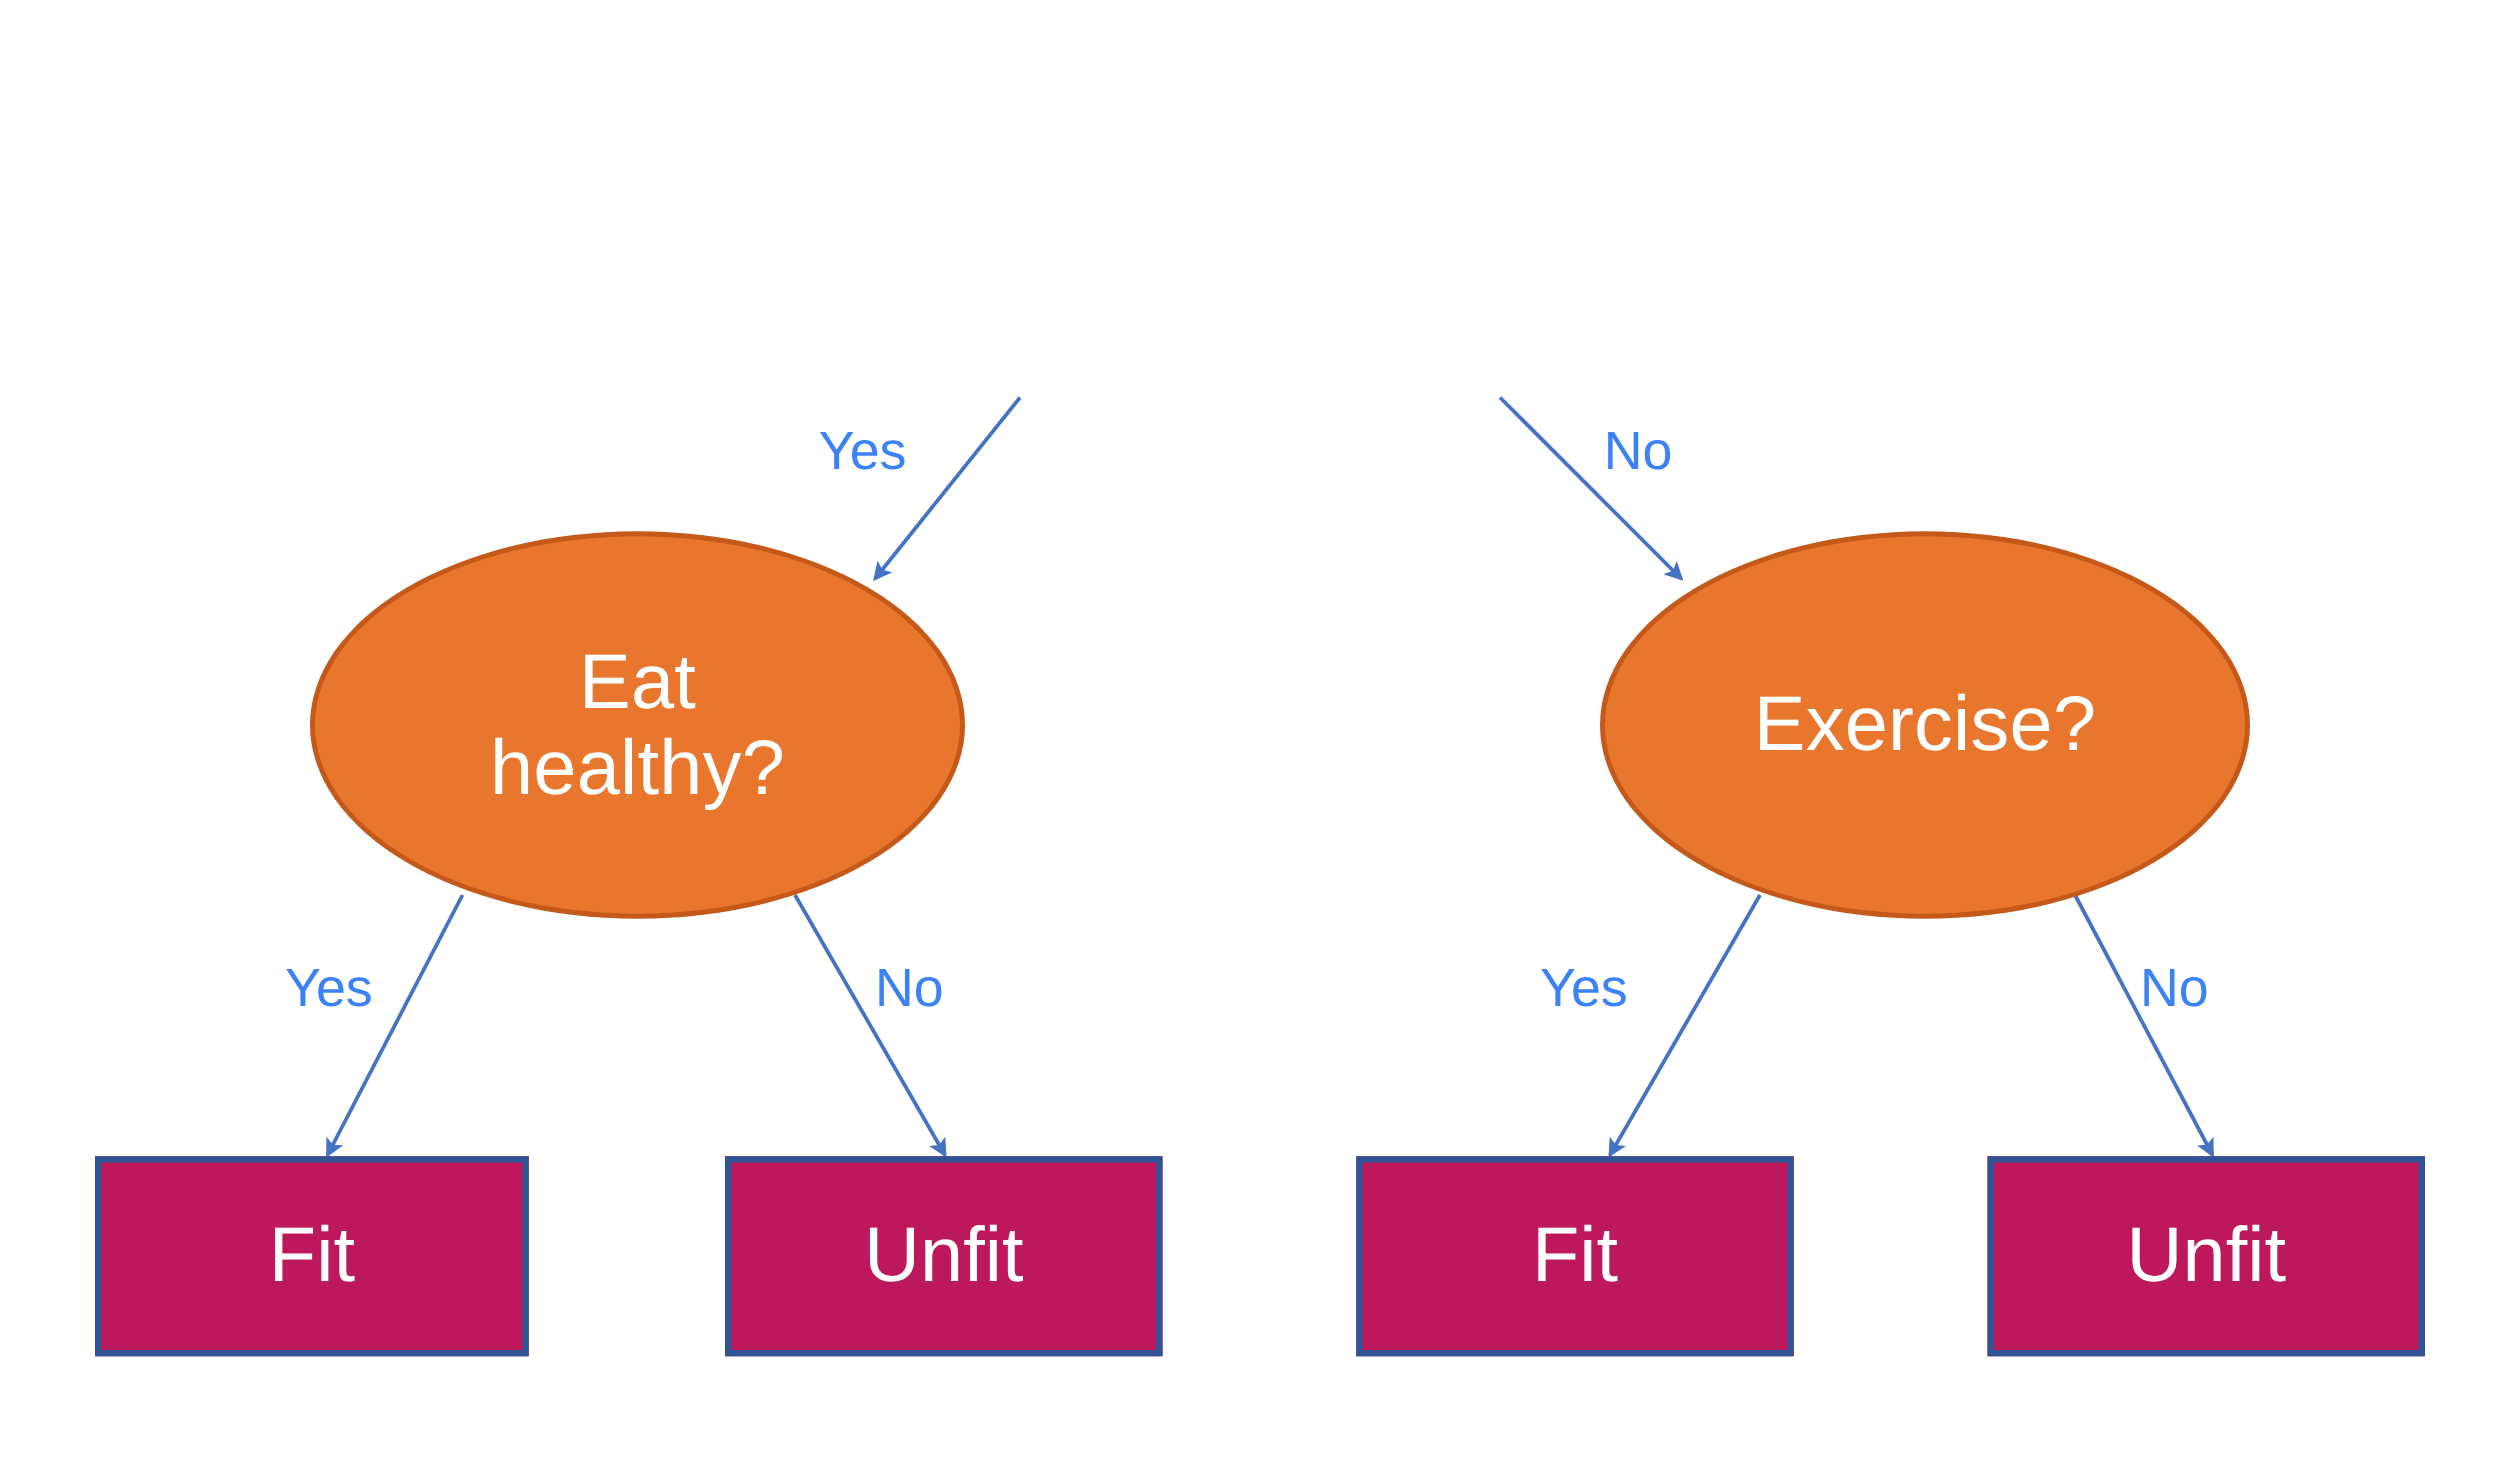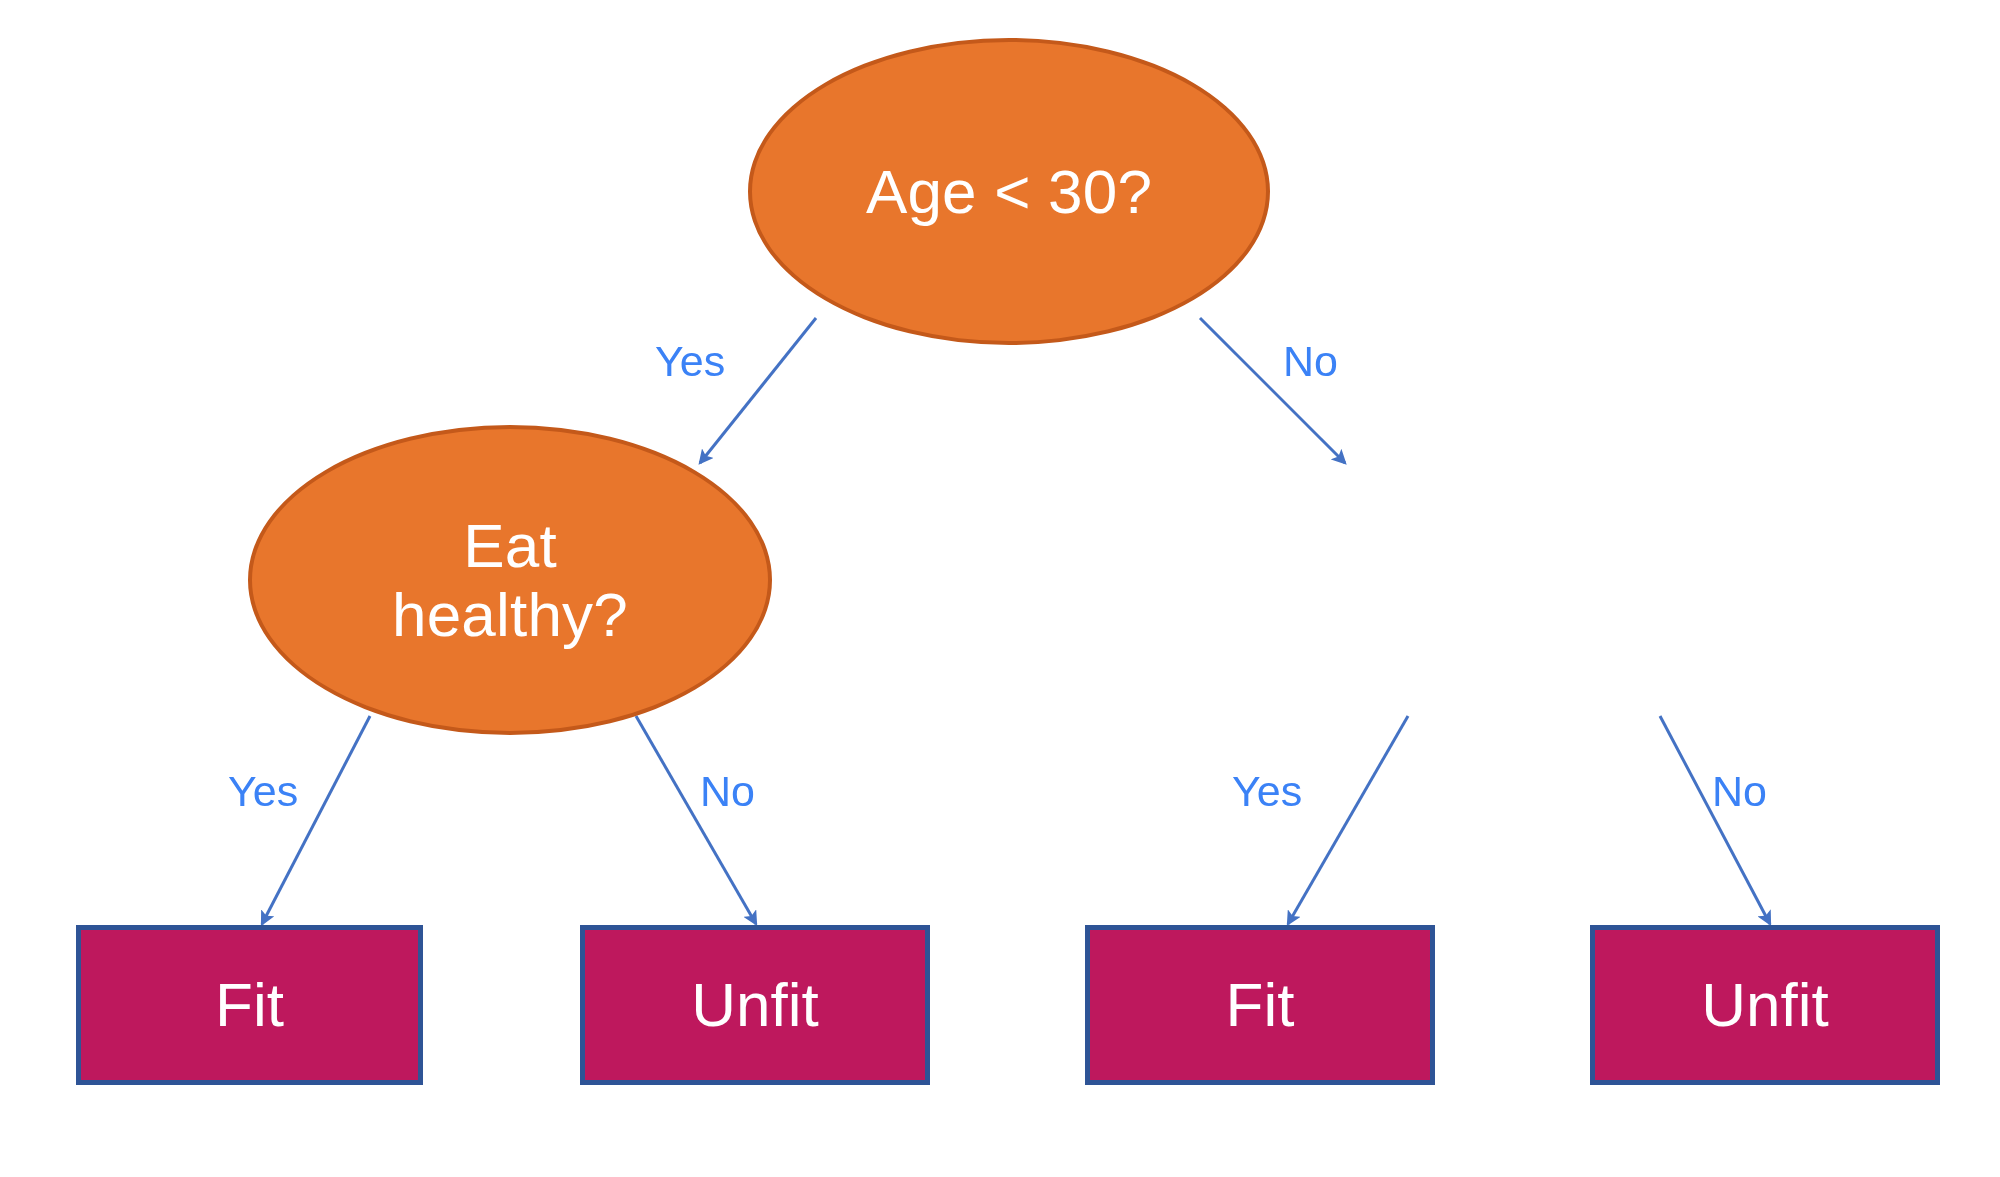"Age < 30?" div.node { html: <div>Age &lt; 30?</div> -> none }
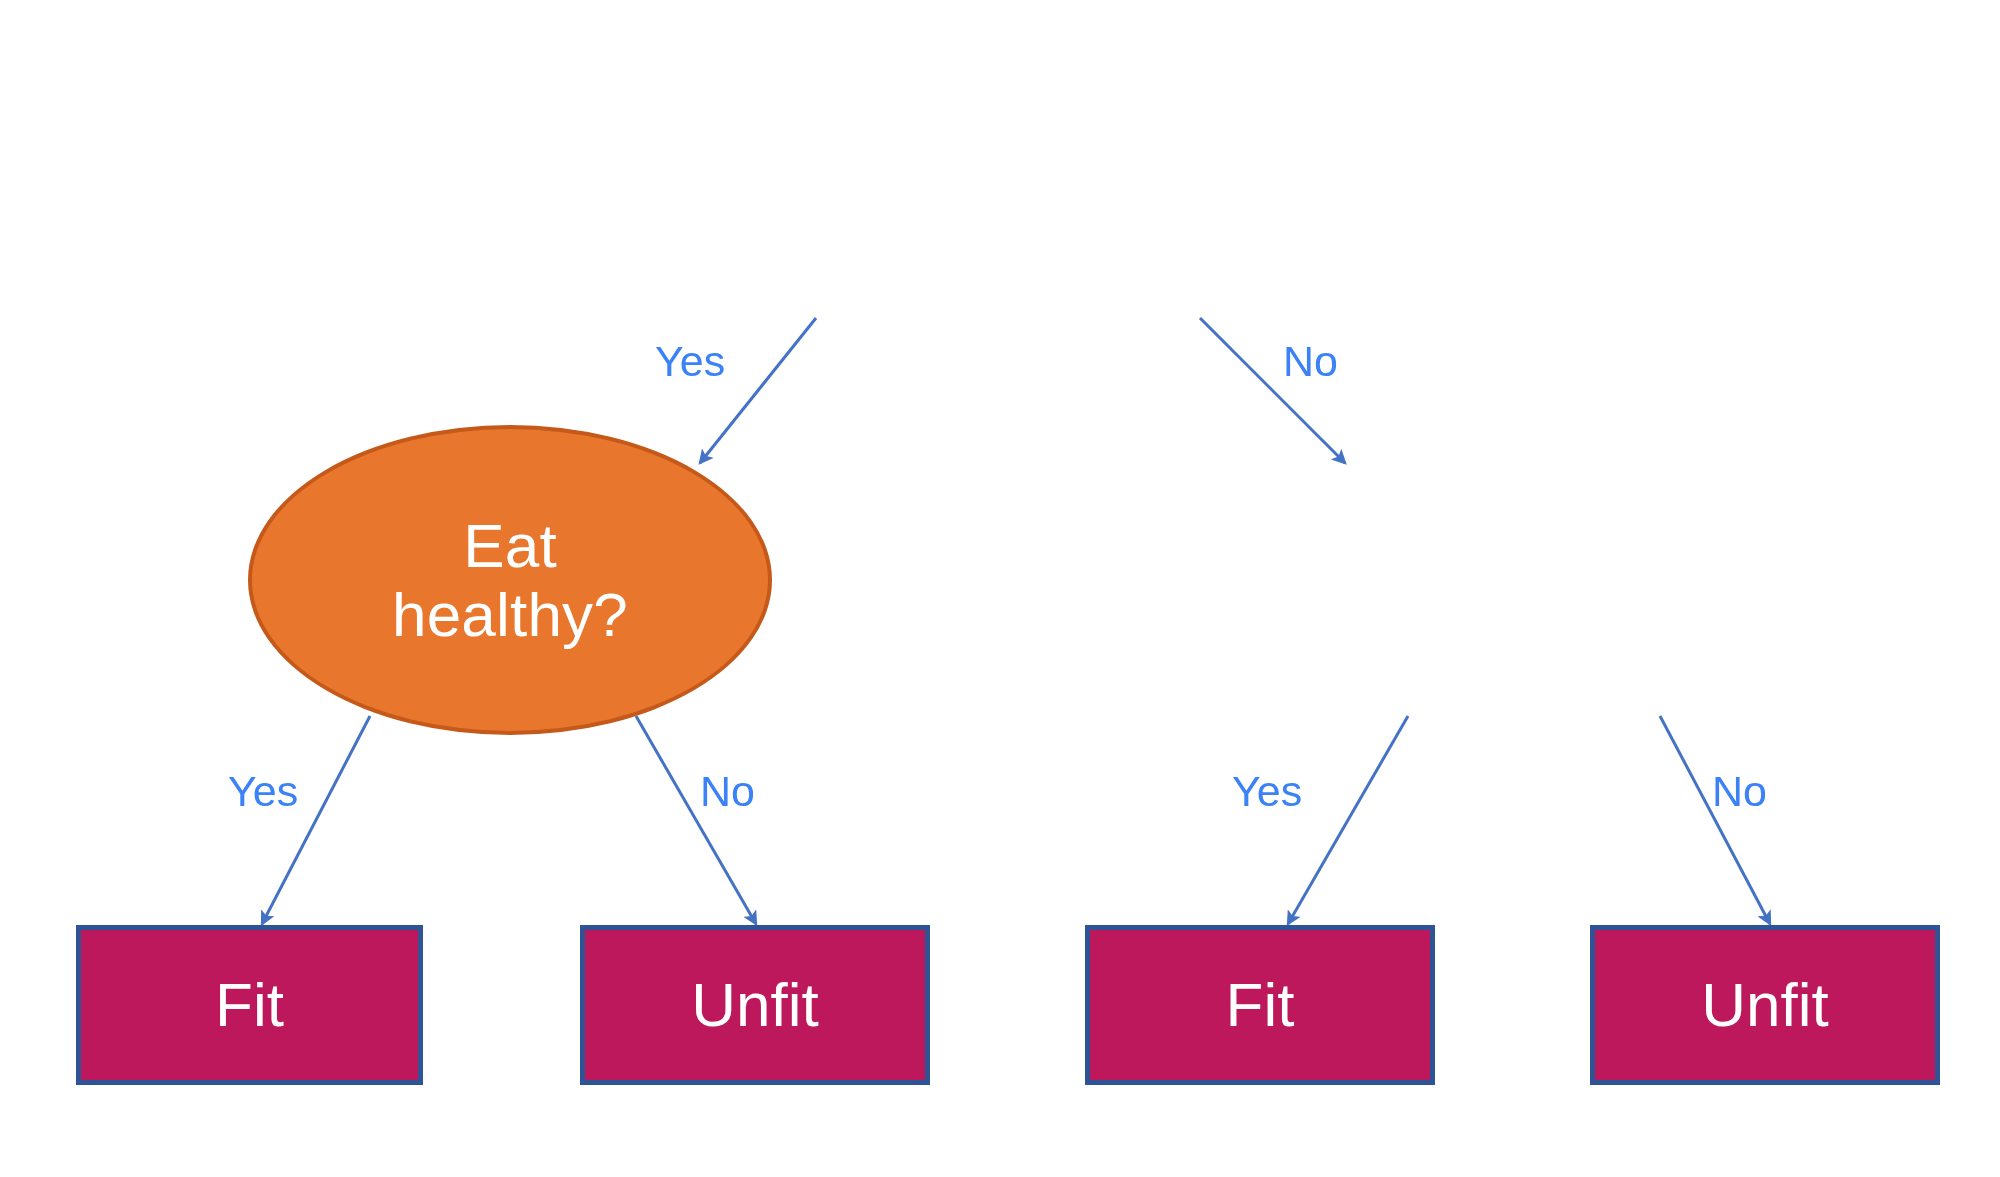"Exercise?" div.node { html: none -> <div>Exercise?</div> }
